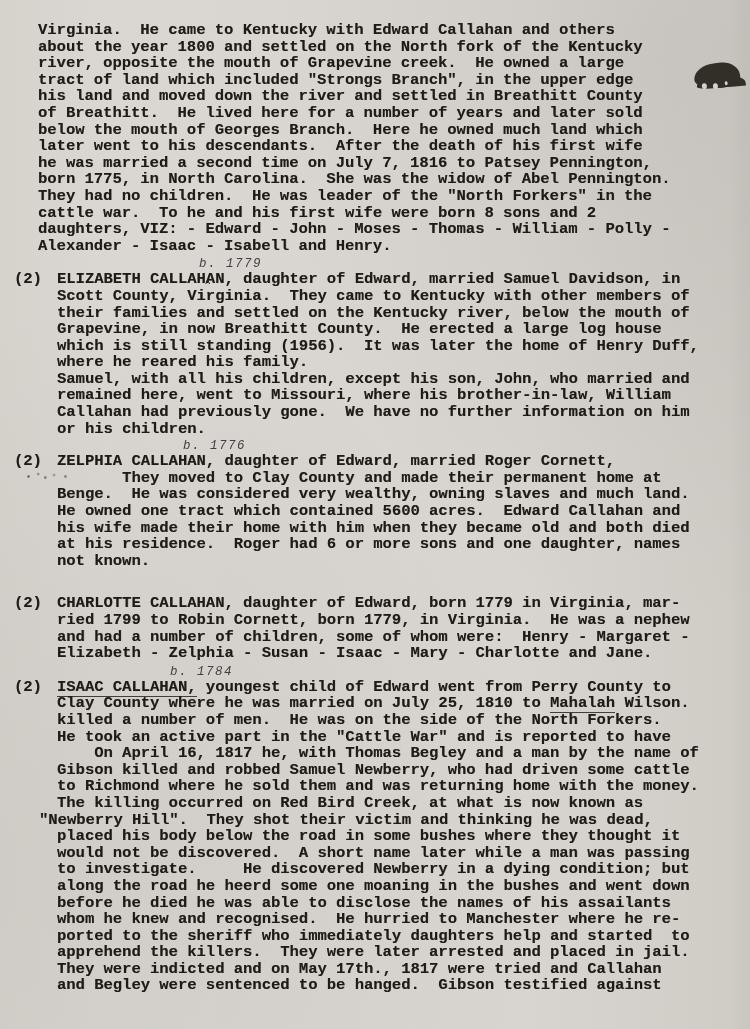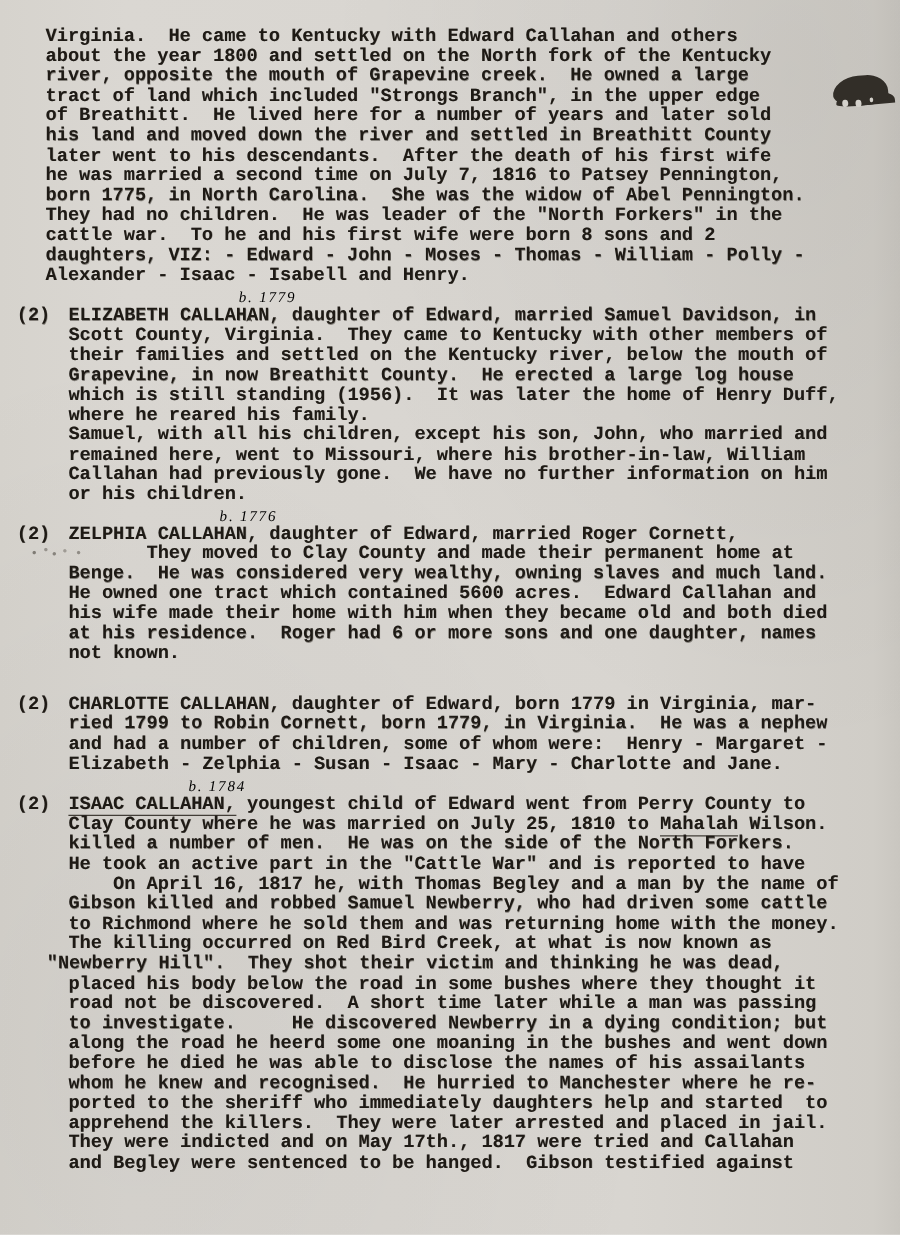"of Breathitt. He lived here" div.tline { order: before "his land and moved down" -> after "his land and moved down" }
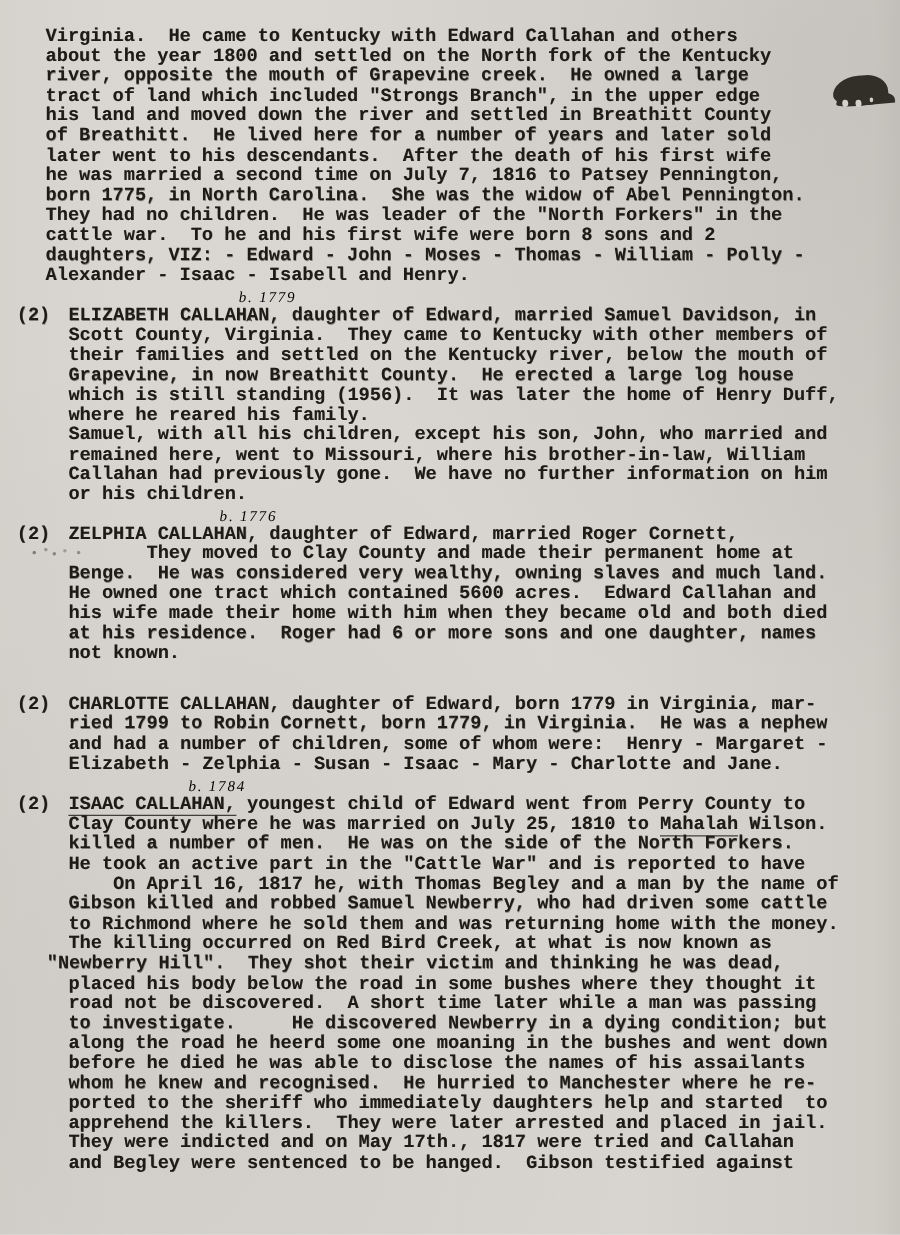"below the mouth of Georges" div.tline { html: none -> <div>below the mouth of Georges Branch. Here he owned much land which</div> }
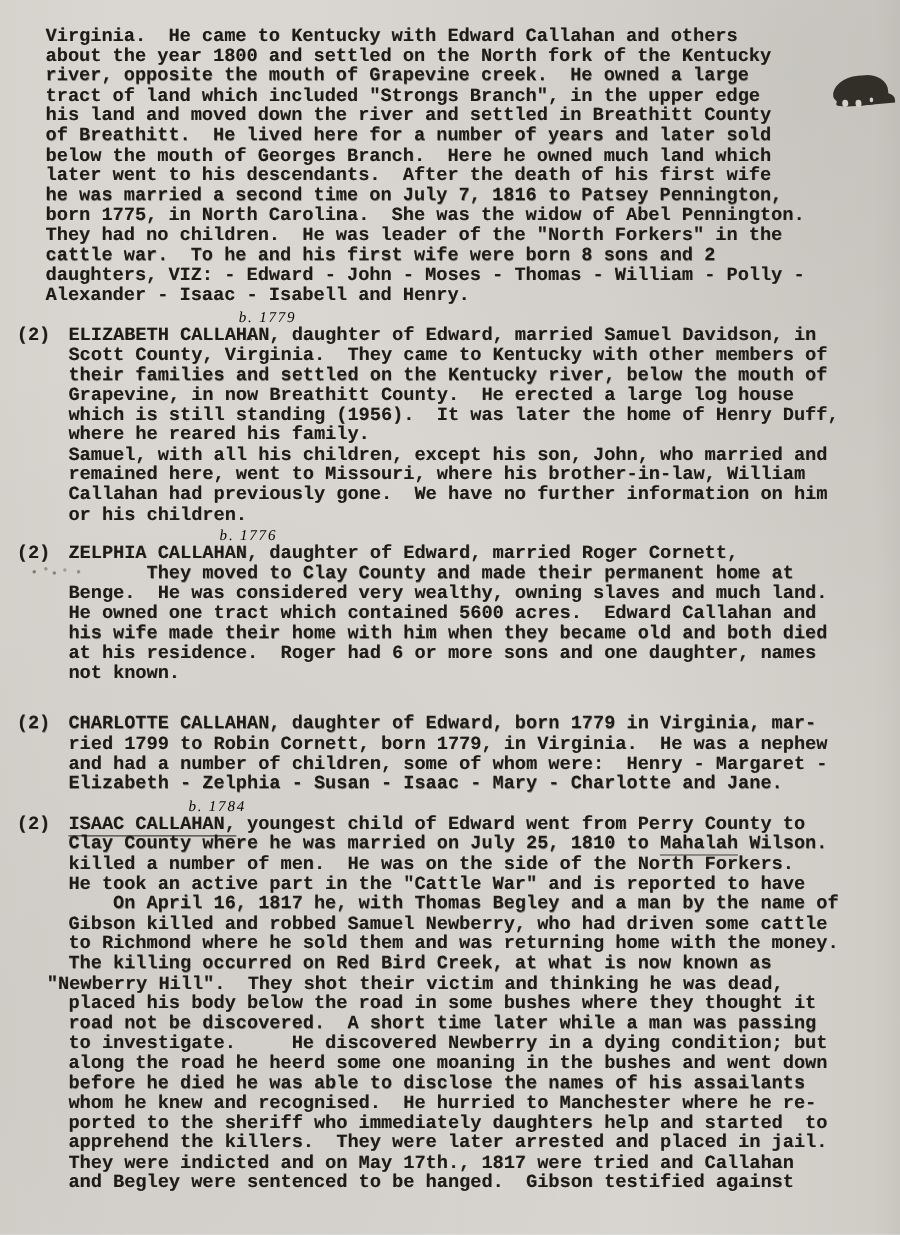"b. 1779" .hw { color: #000000 -> #404040; font-family: Liberation Serif, serif -> Liberation Mono, monospace }
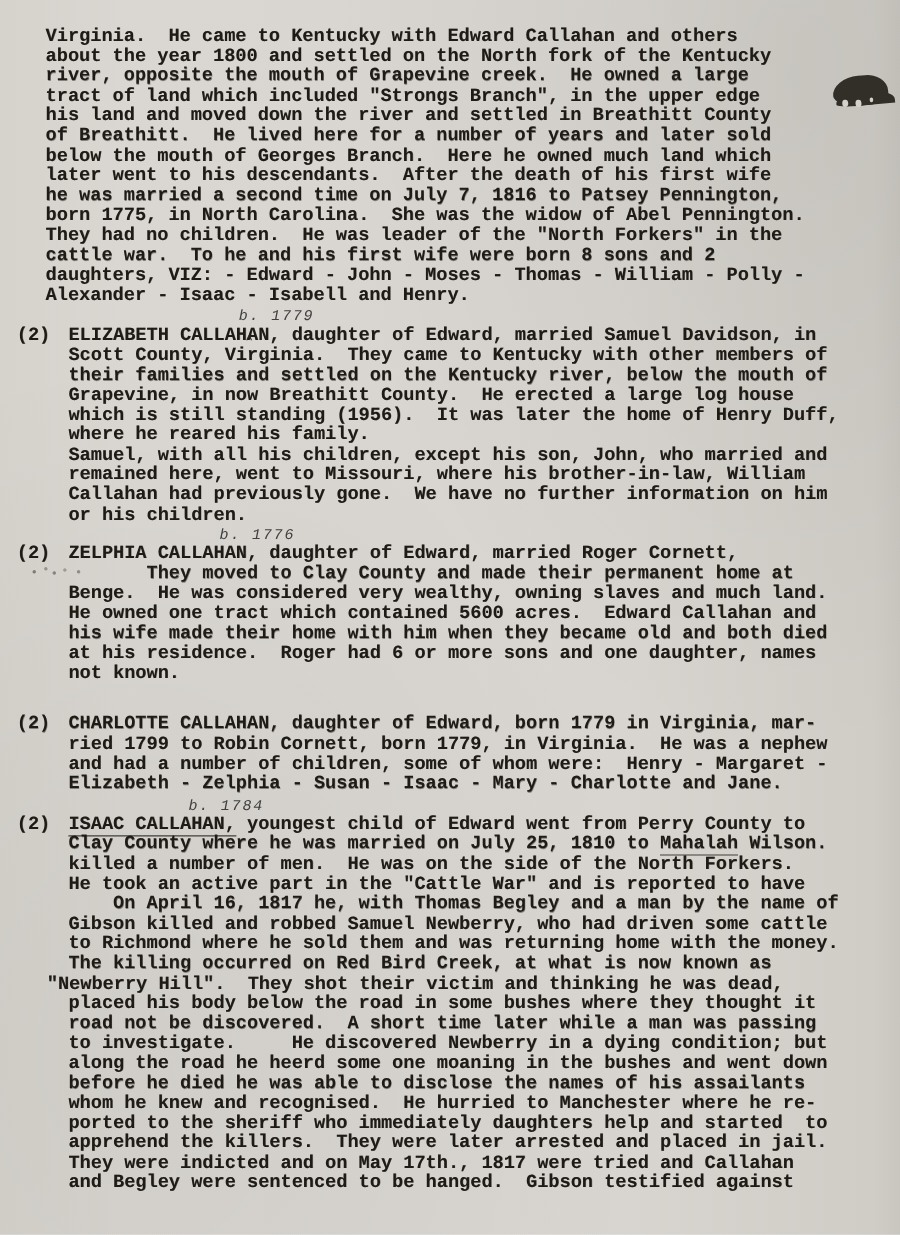"b. 1784" .hw-isaac { left: 100px -> 113px }
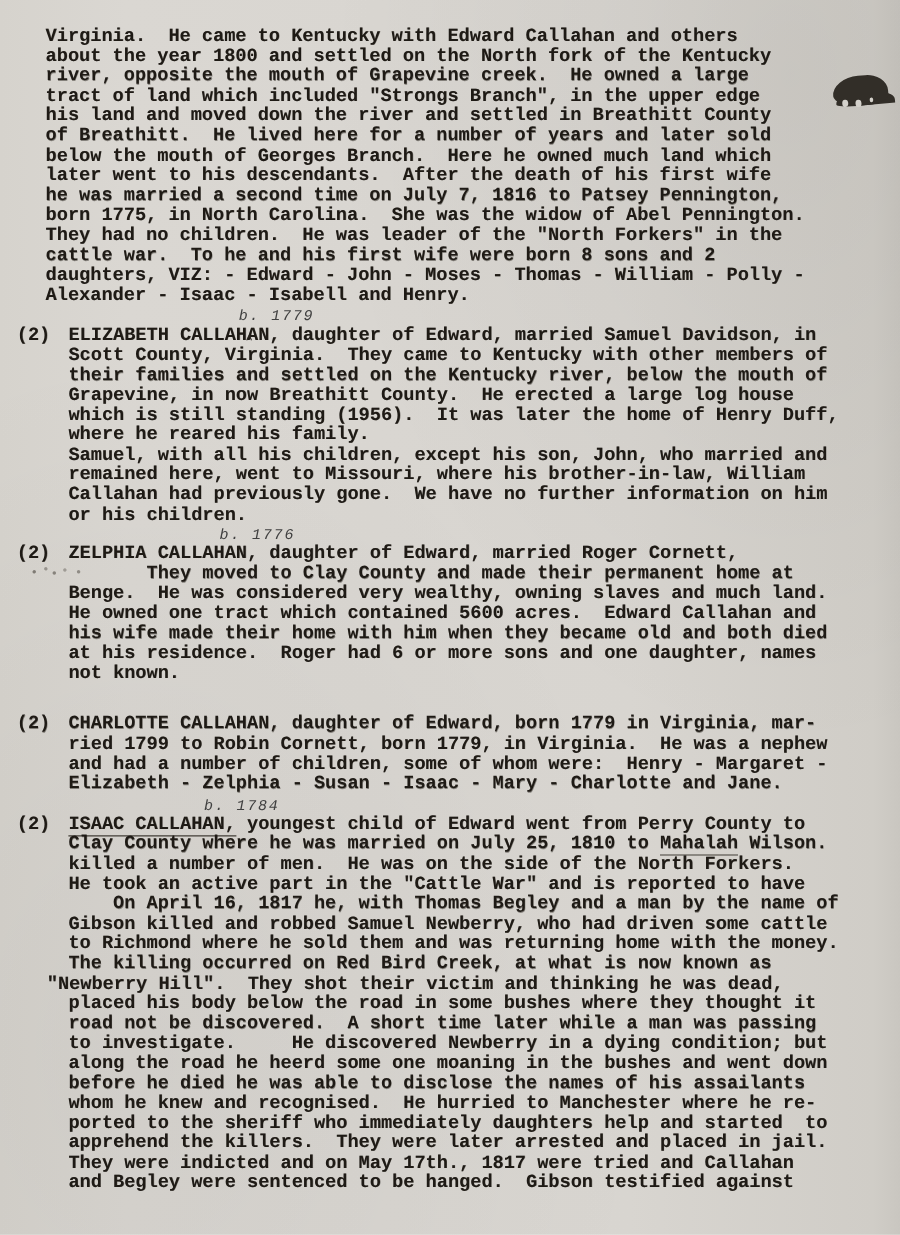"road not be discovered. A" div.tline { text: road not be discovered.  A short time -> would not be discovered.  A short name }
